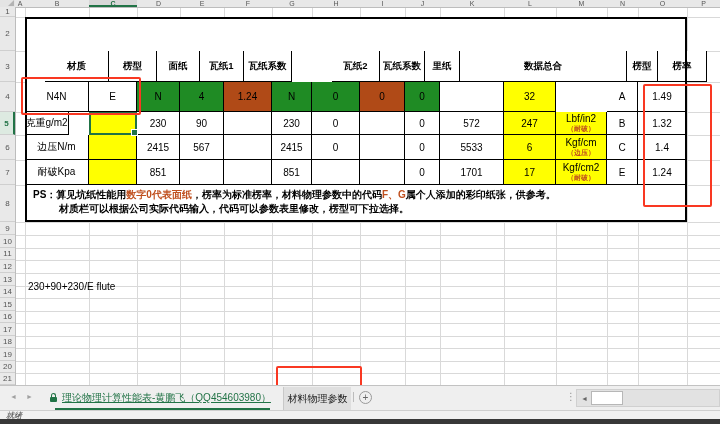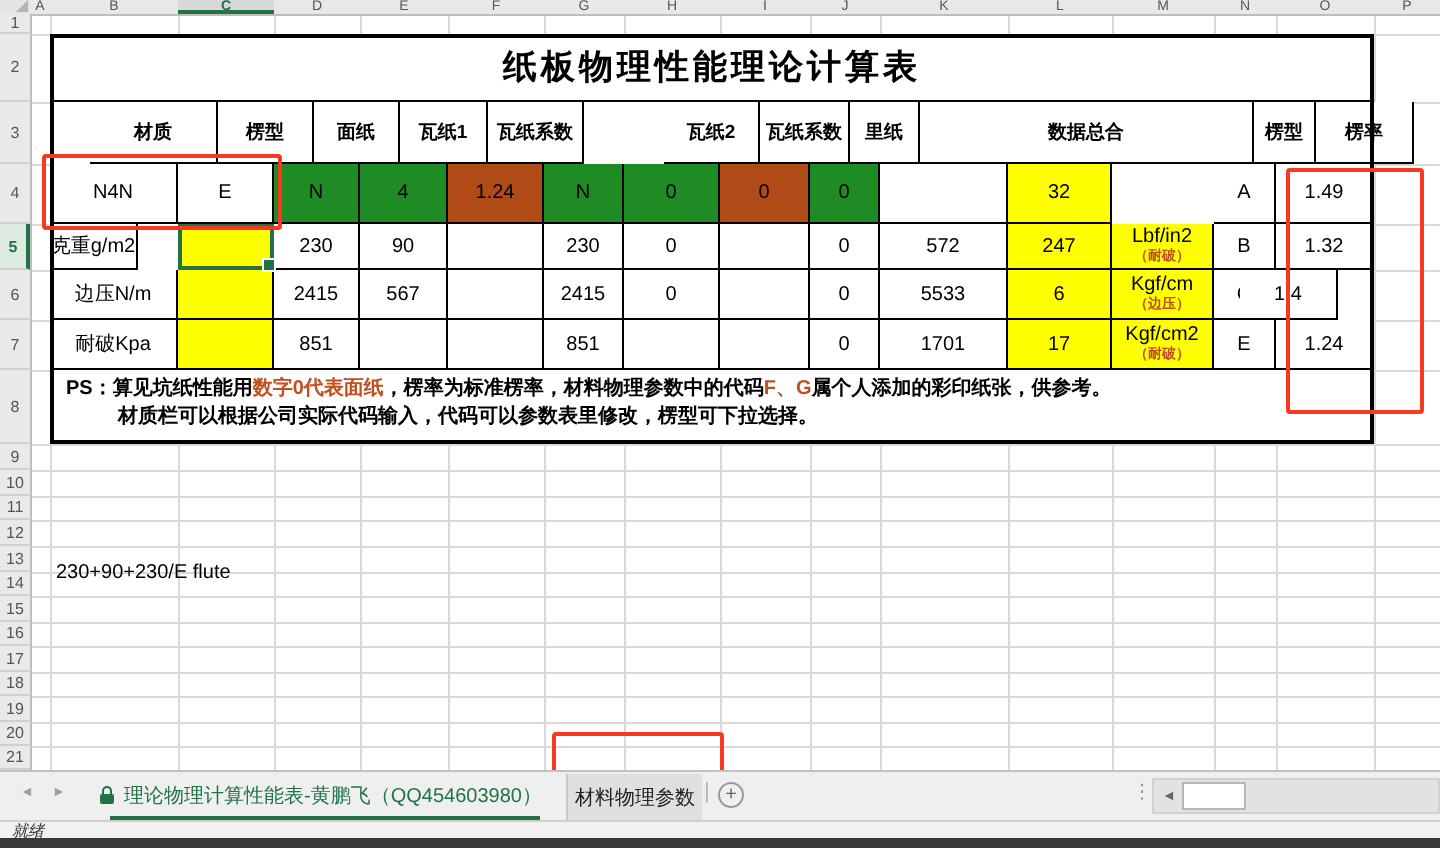"纸板物理性能理论计算表" div.titlecell { html: <div>纸板物理性能理论计算表</div> -> none }
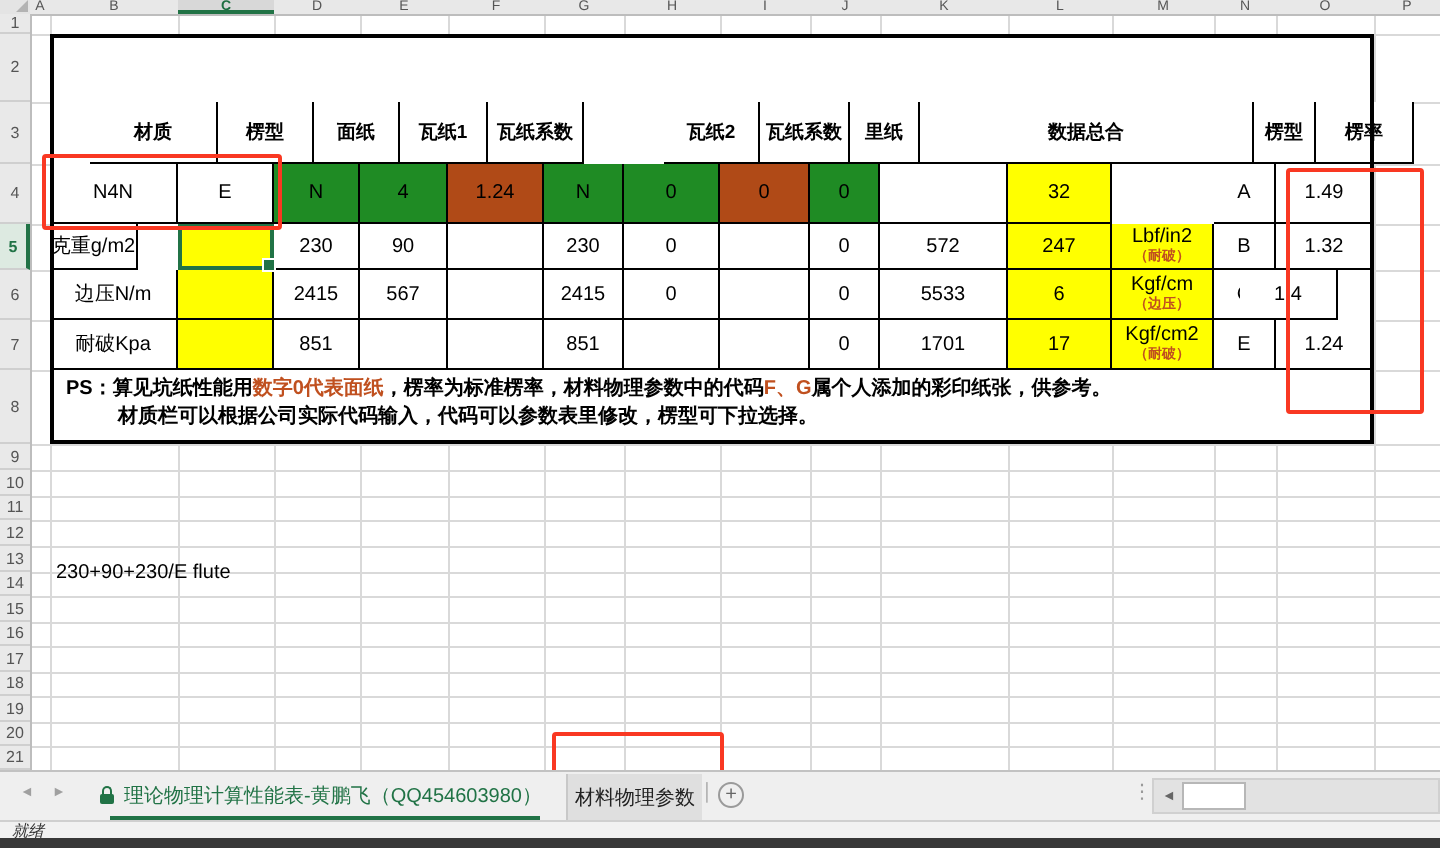"1.4" div.cell { left: 595px -> 613px }
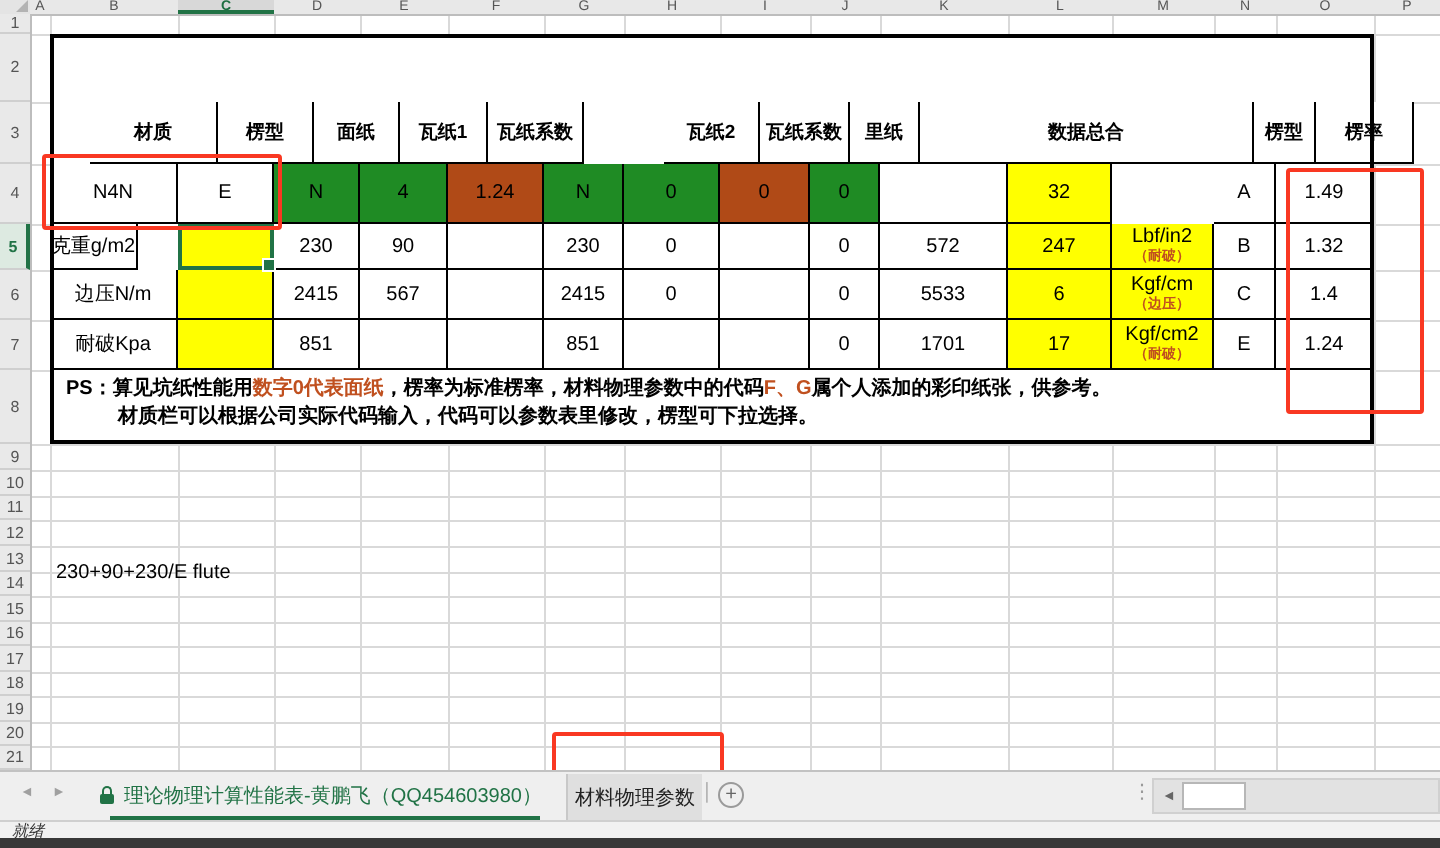"理论物理计算性能表-黄鹏飞（QQ454603980）" .tab-active { text-decoration: none -> underline }
